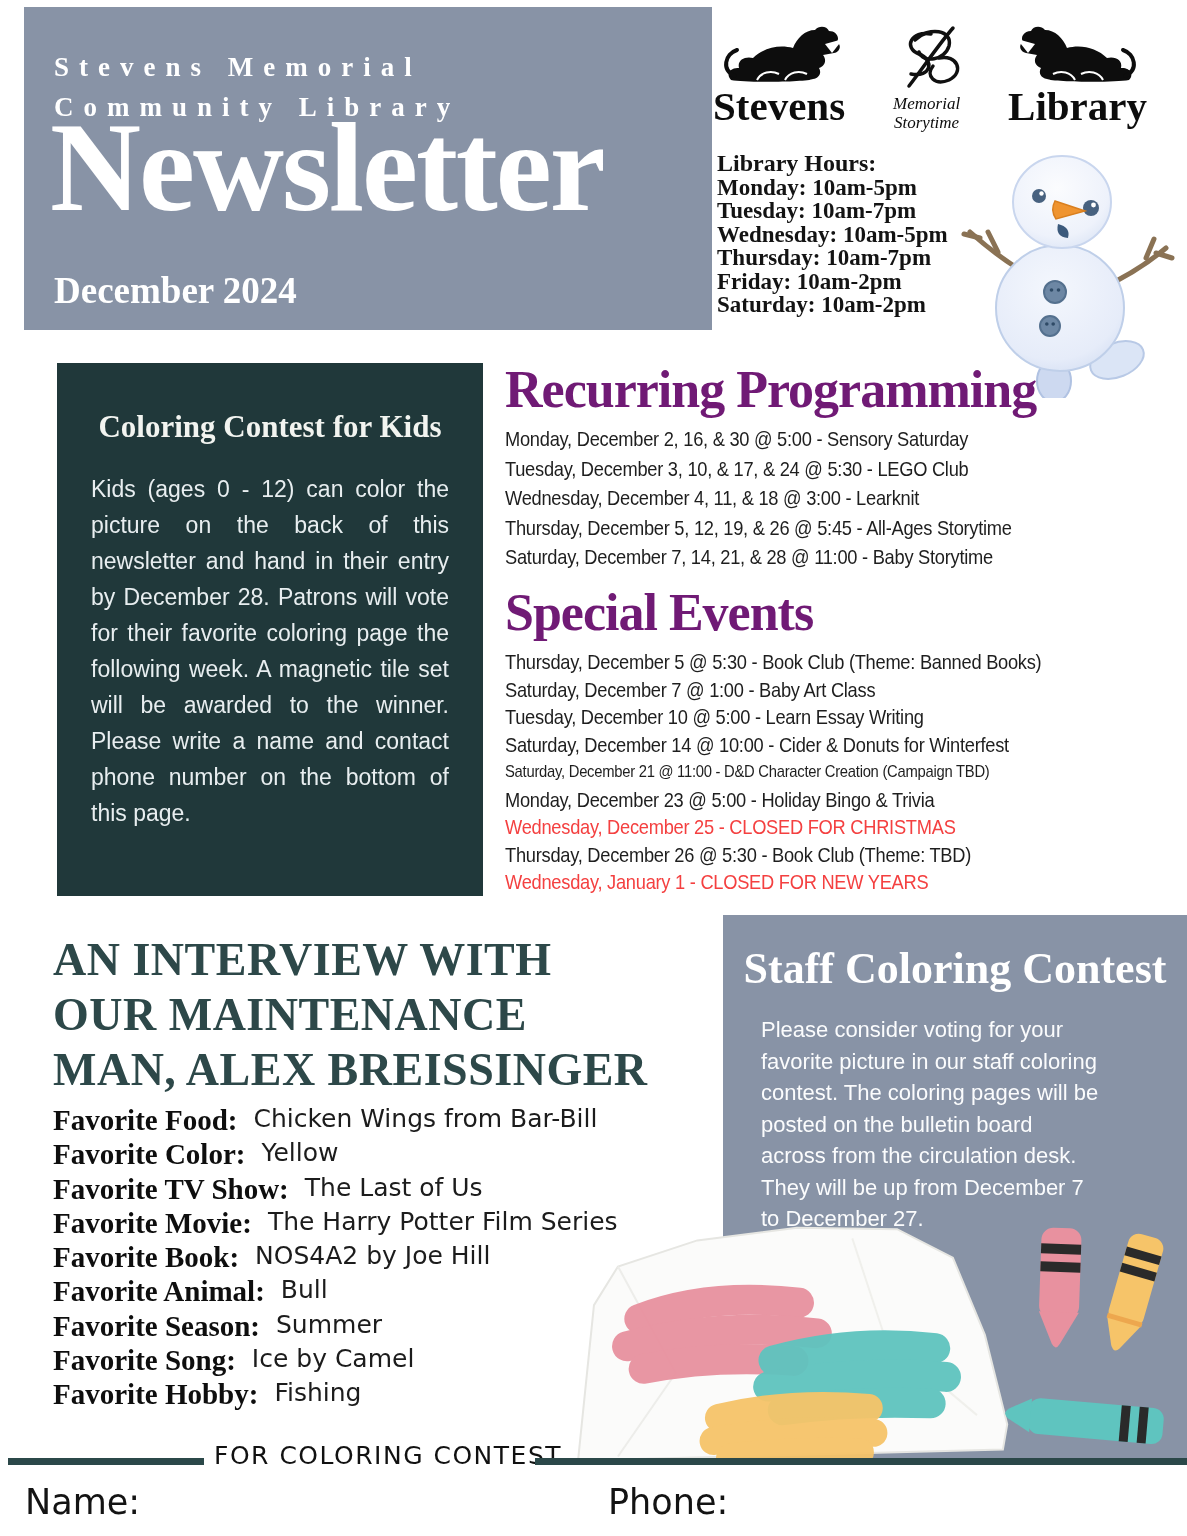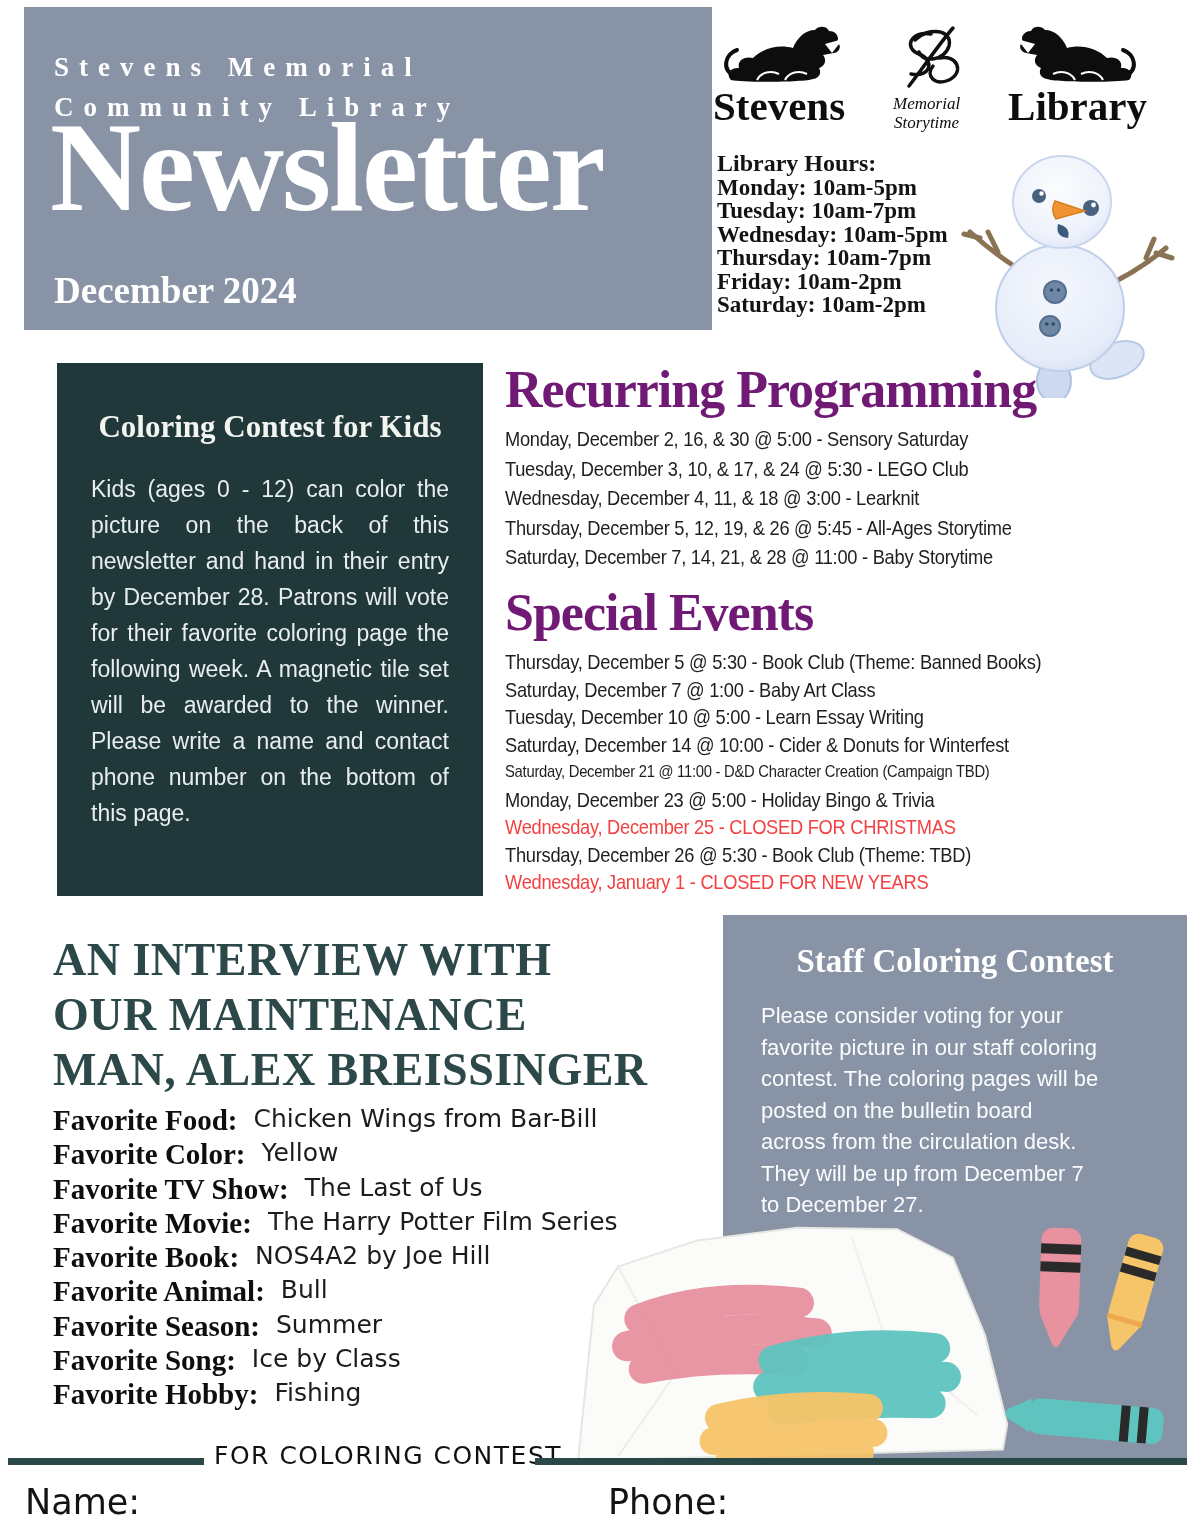"Staff Coloring Contest" .staff-title { font-size: 33px -> 44px }
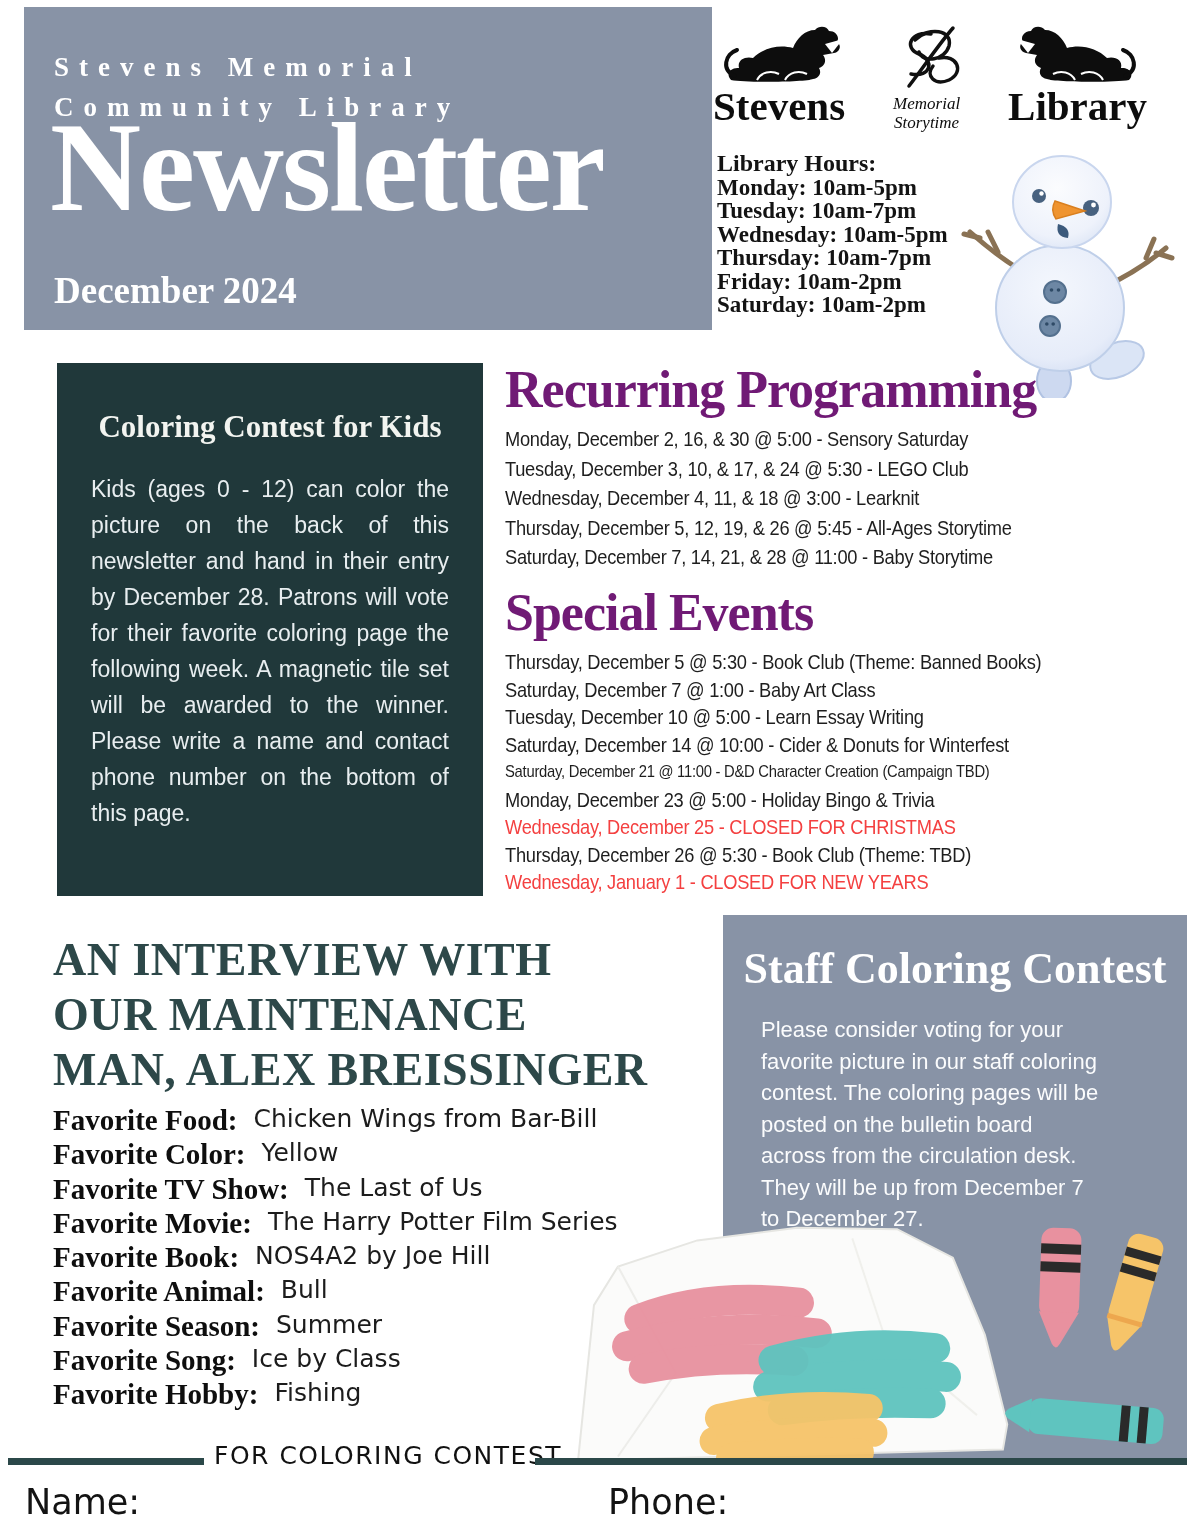"Ice by Class" span.fav-value { text: Class -> Camel }
